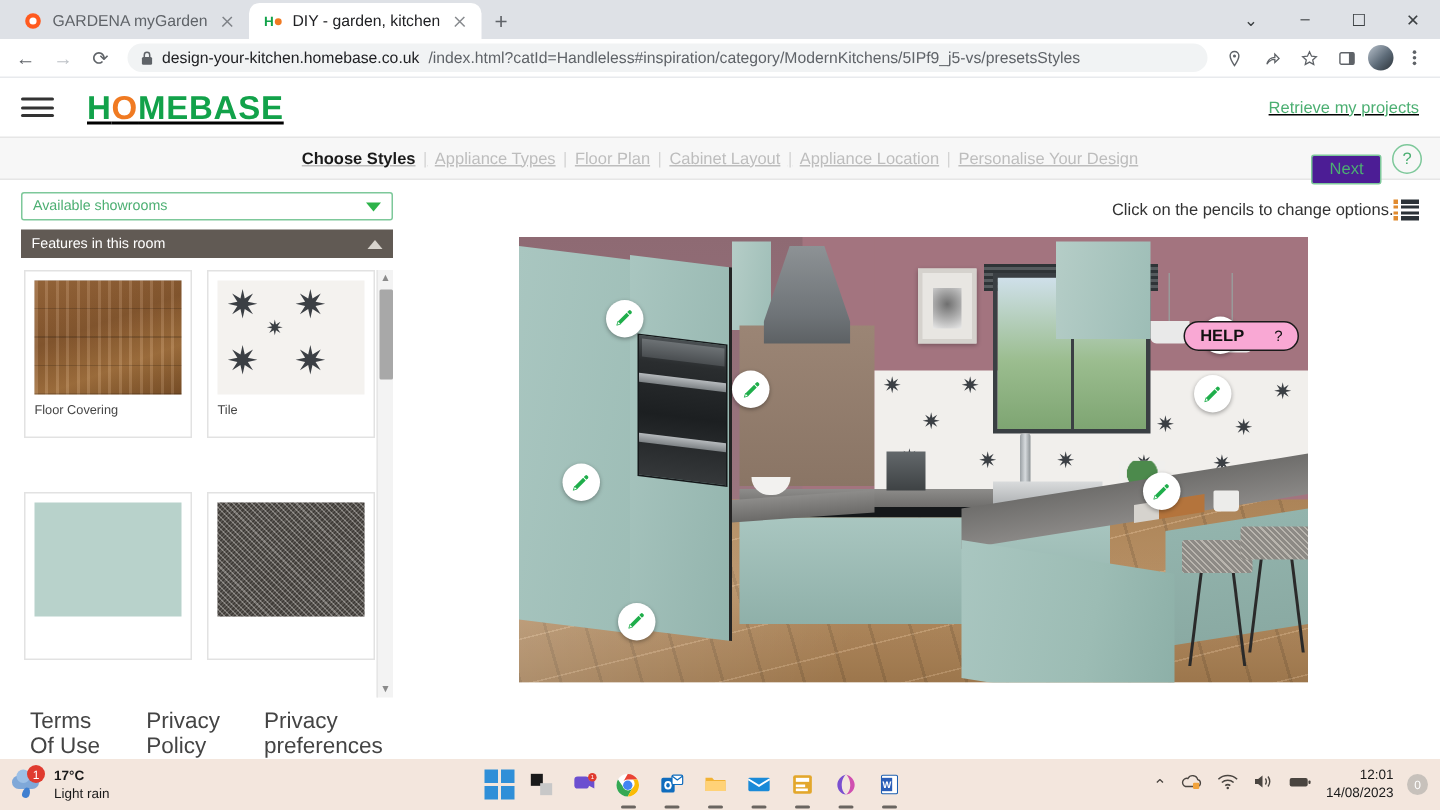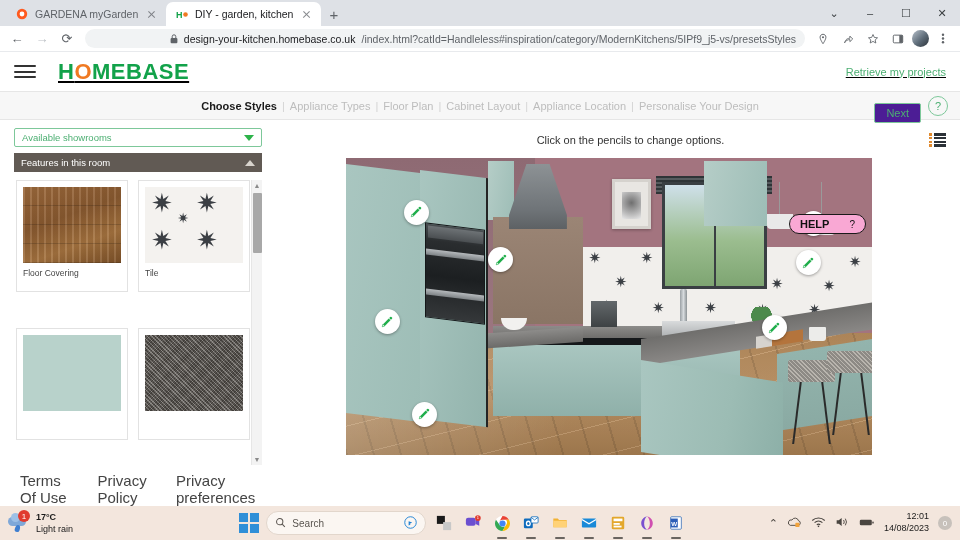"design-your-kitchen.homebase.co.uk" .omnibox { justify-content: flex-end -> none }
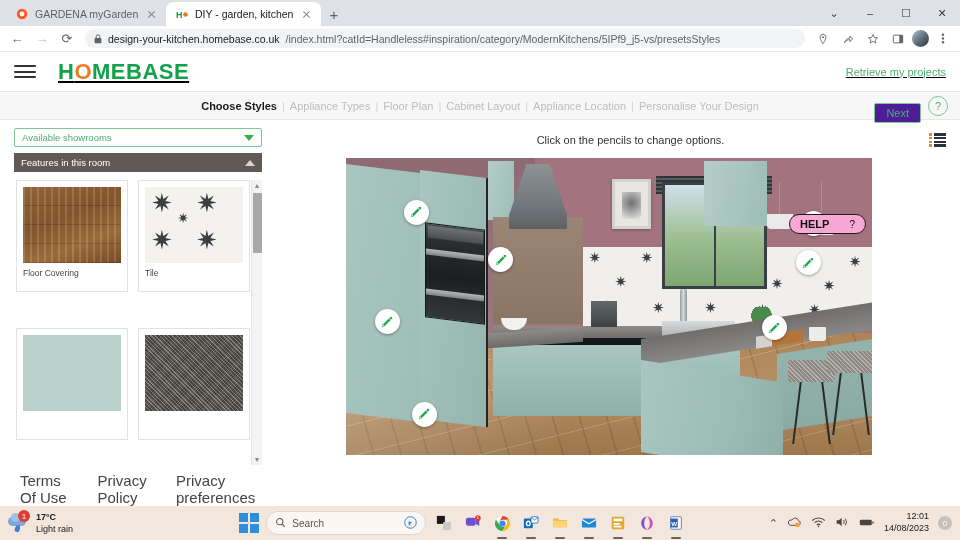"Choose Styles" .steps { text-decoration: none -> underline }
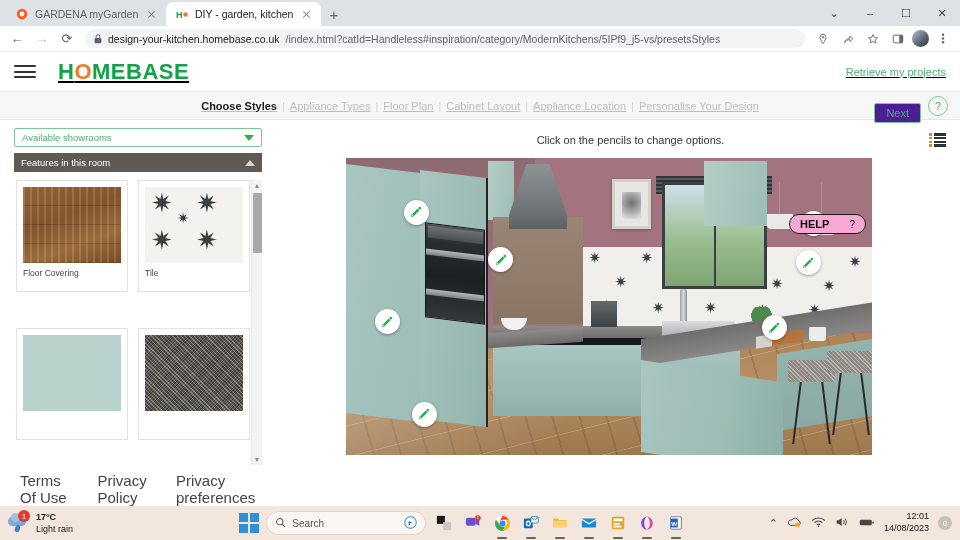"Click on the pencils to" .main-hint { text-align: center -> right }
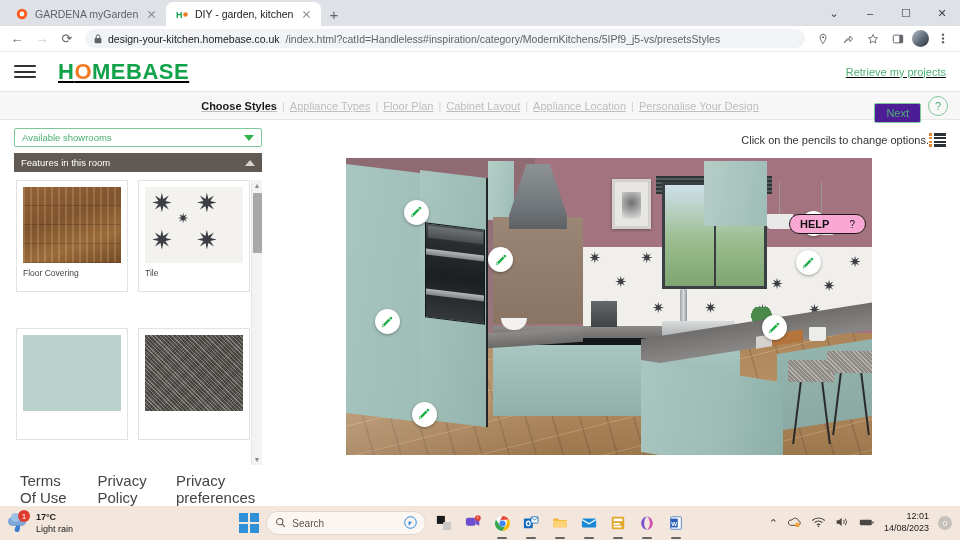"Search" div.searchbox { html: <div> <span> <svg> <circle></circle> <path></path> </svg> </span> <span>Search</span> <span> <svg> <circle></circle> <path></path> </svg> </span> </div> -> none }
